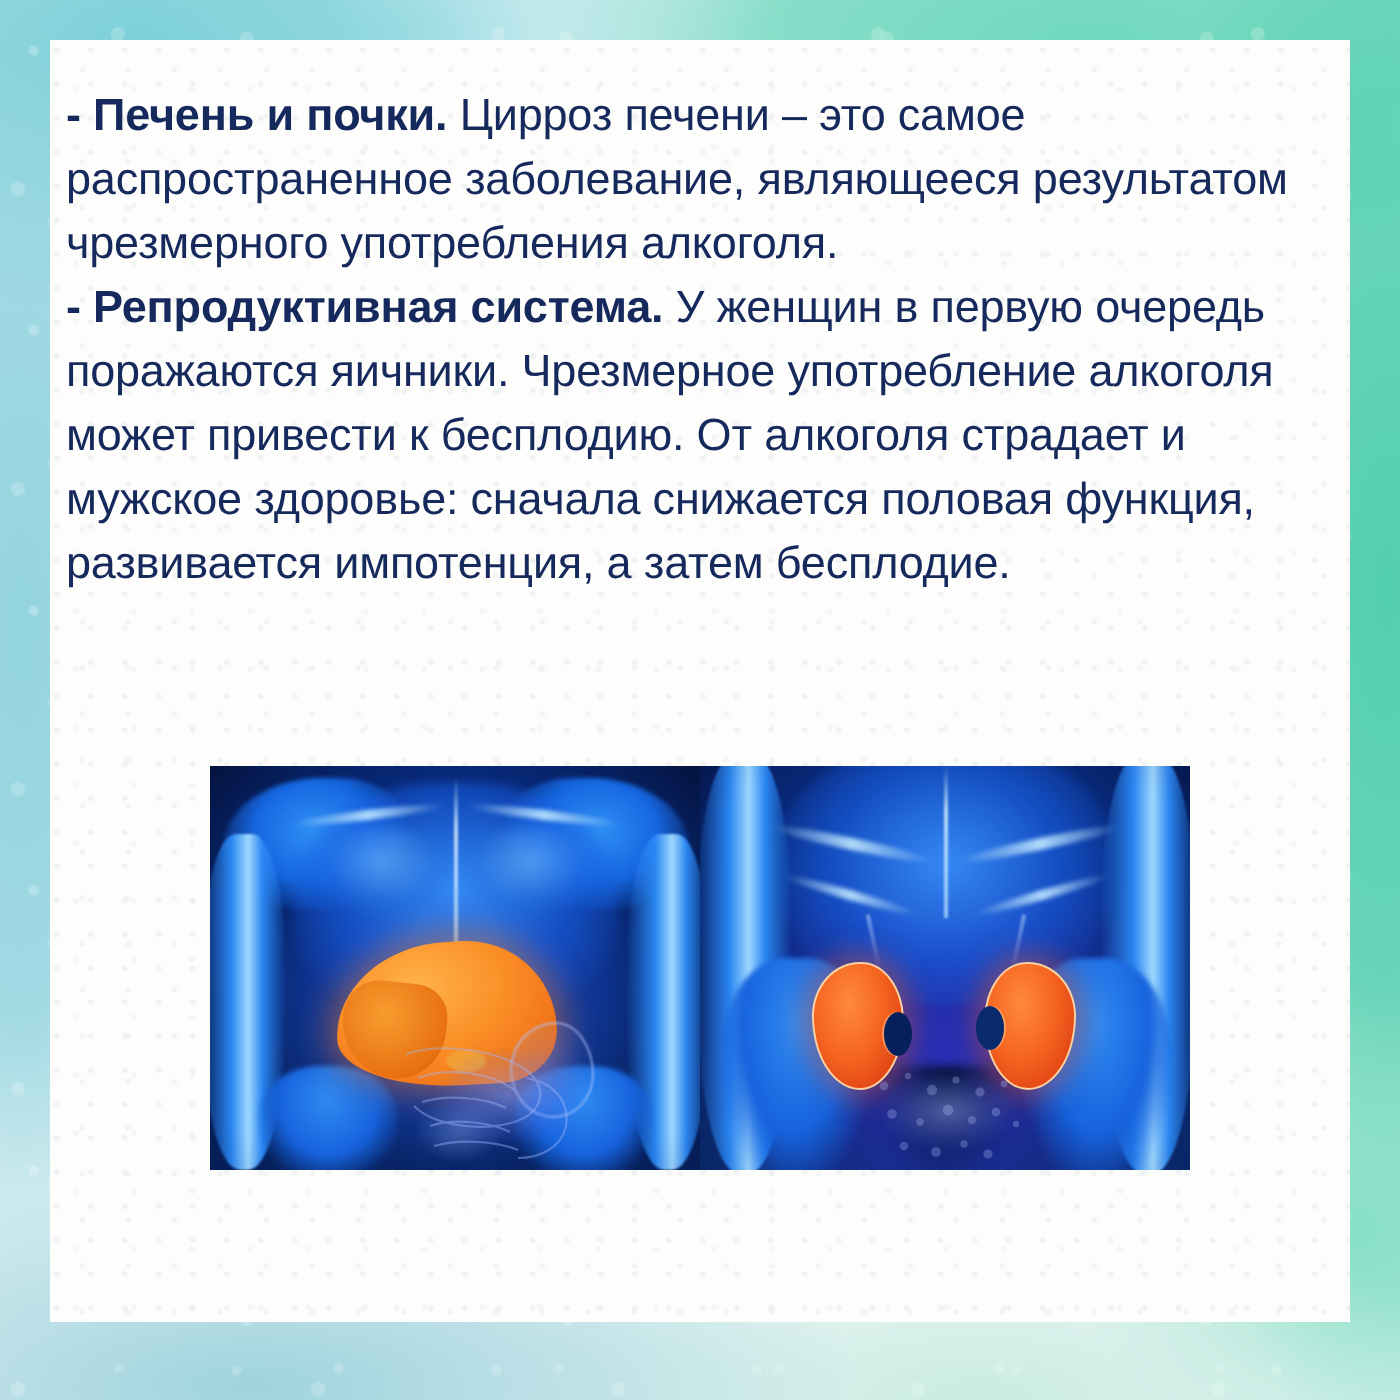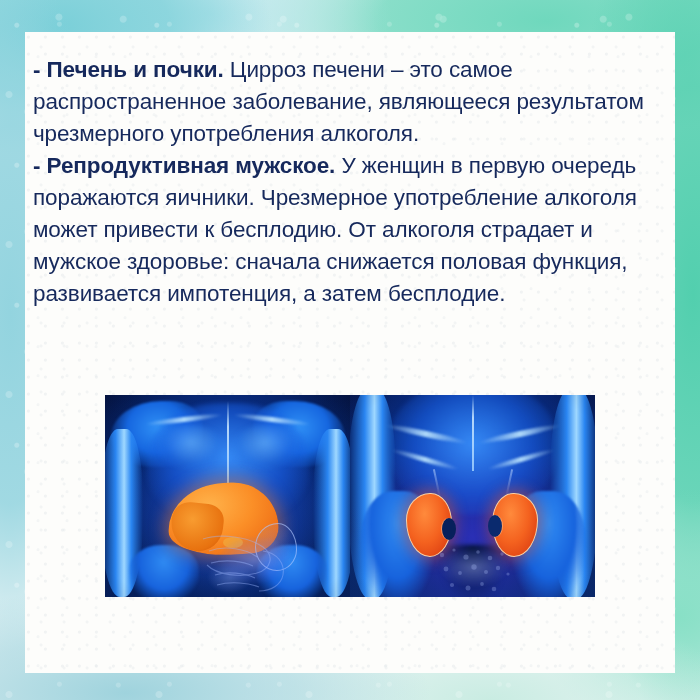"- Печень и почки. Цирроз" .card { top: 32px -> 20px }
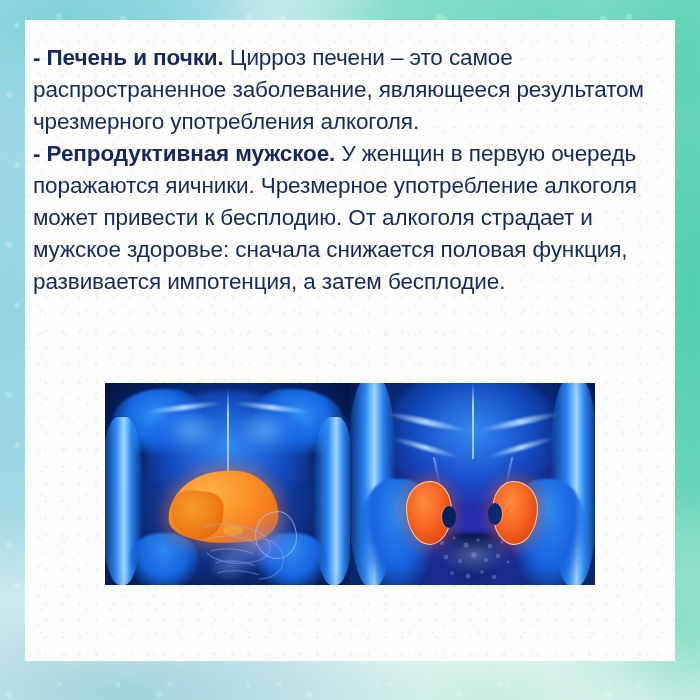"- Репродуктивная мужское." span.lead { text: мужское -> система }
